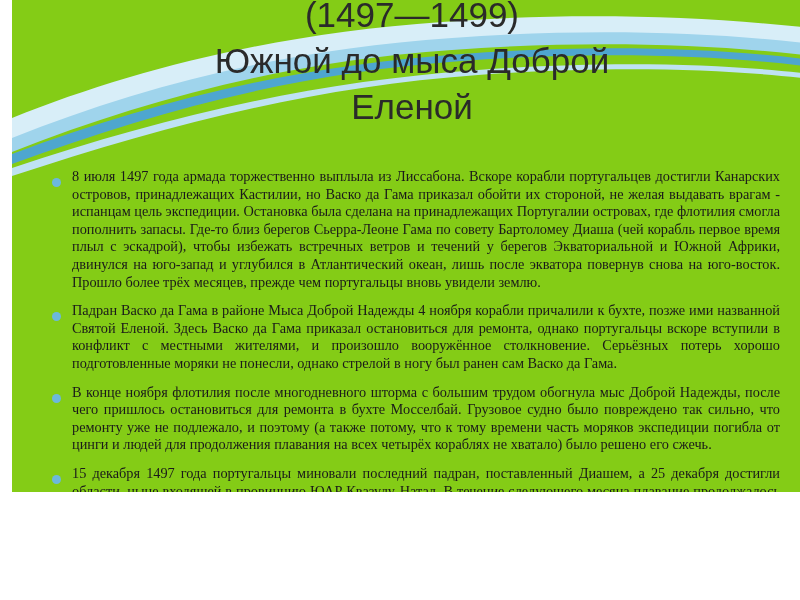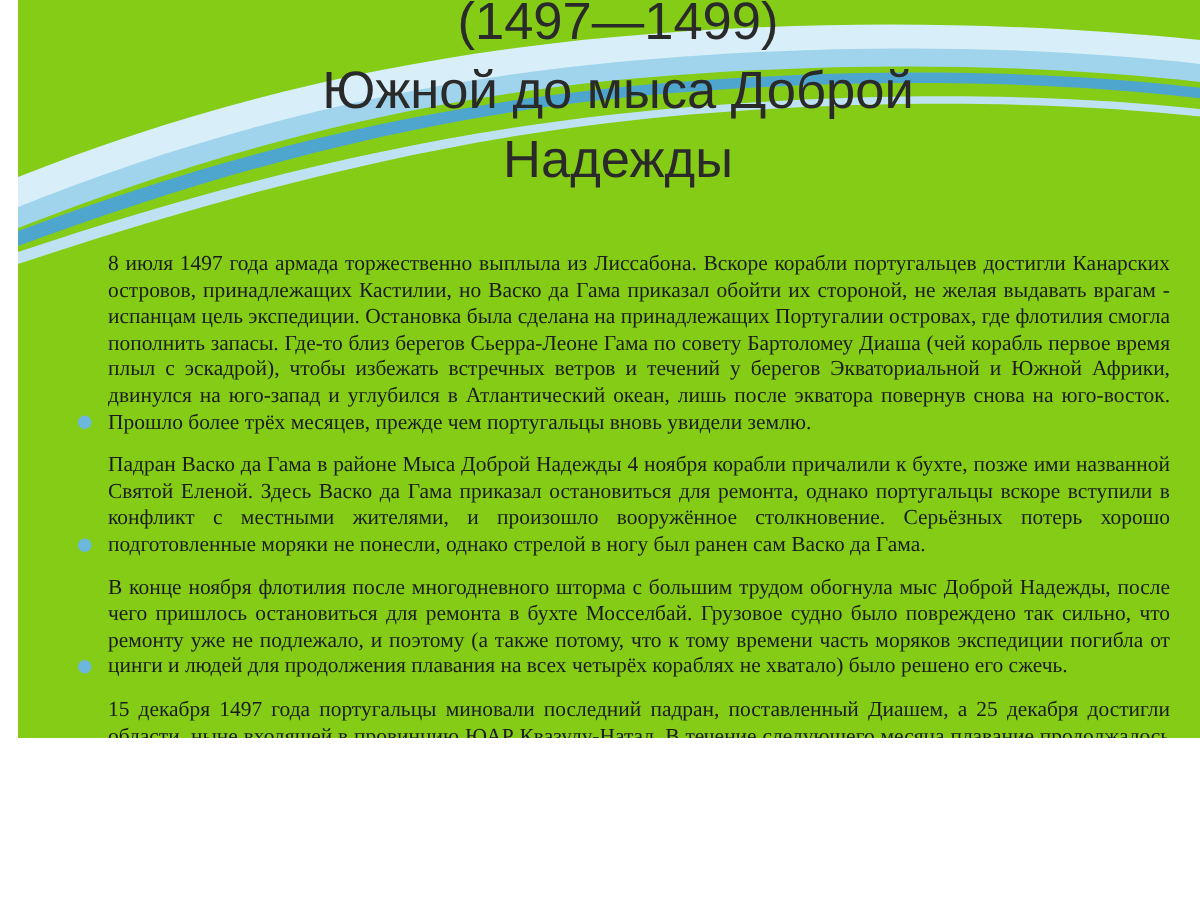"Надежды" div.title-line { text: Надежды -> Еленой }
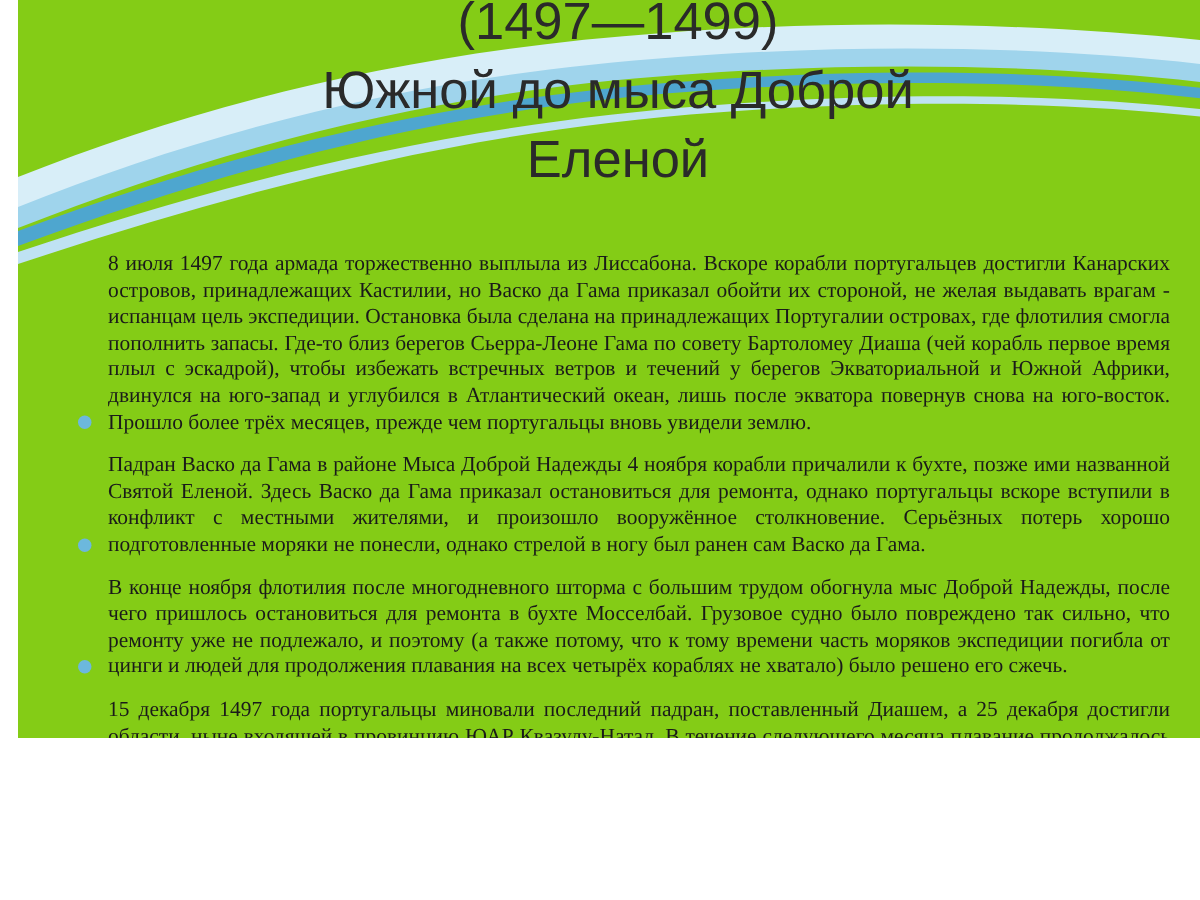"8 июля 1497 года армада" .bullet-row { align-items: flex-end -> flex-start }
